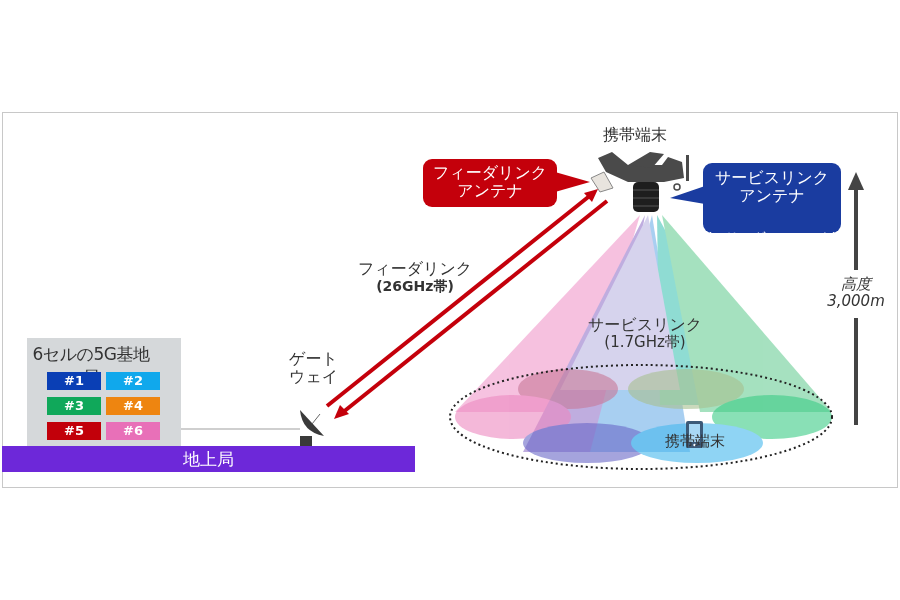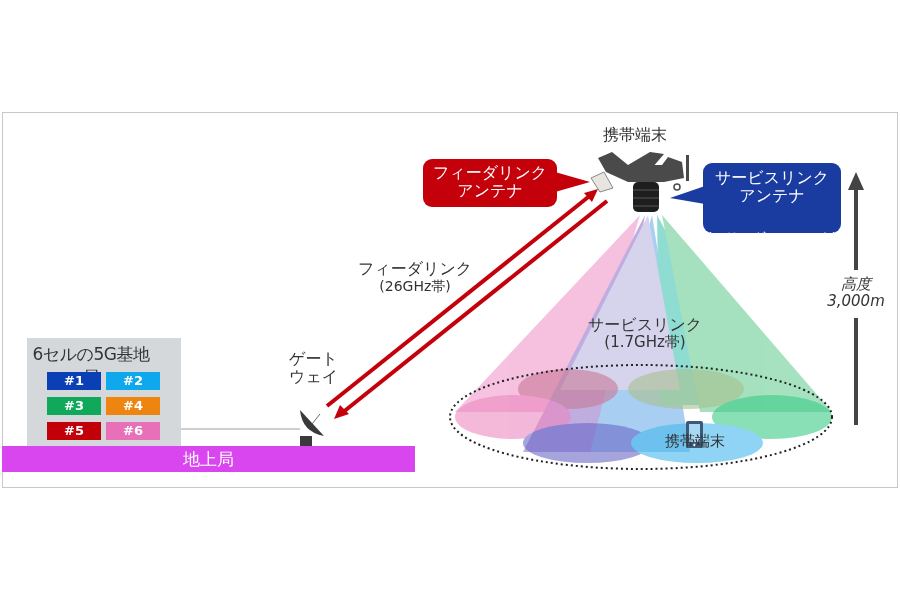"(26GHz帯)" div { font-weight: none -> bold }
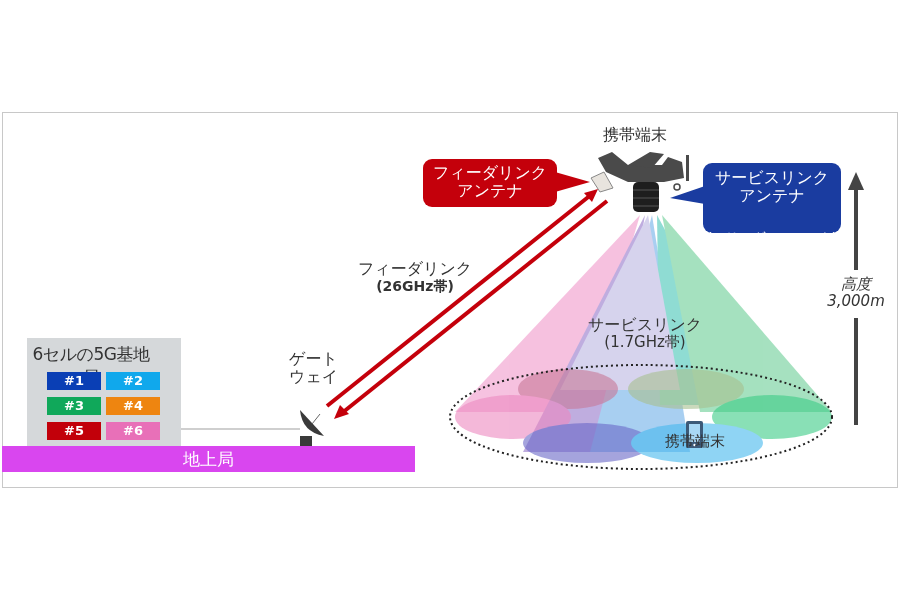"地上局" .ground { background: #d946ef -> #6d28d9 }
